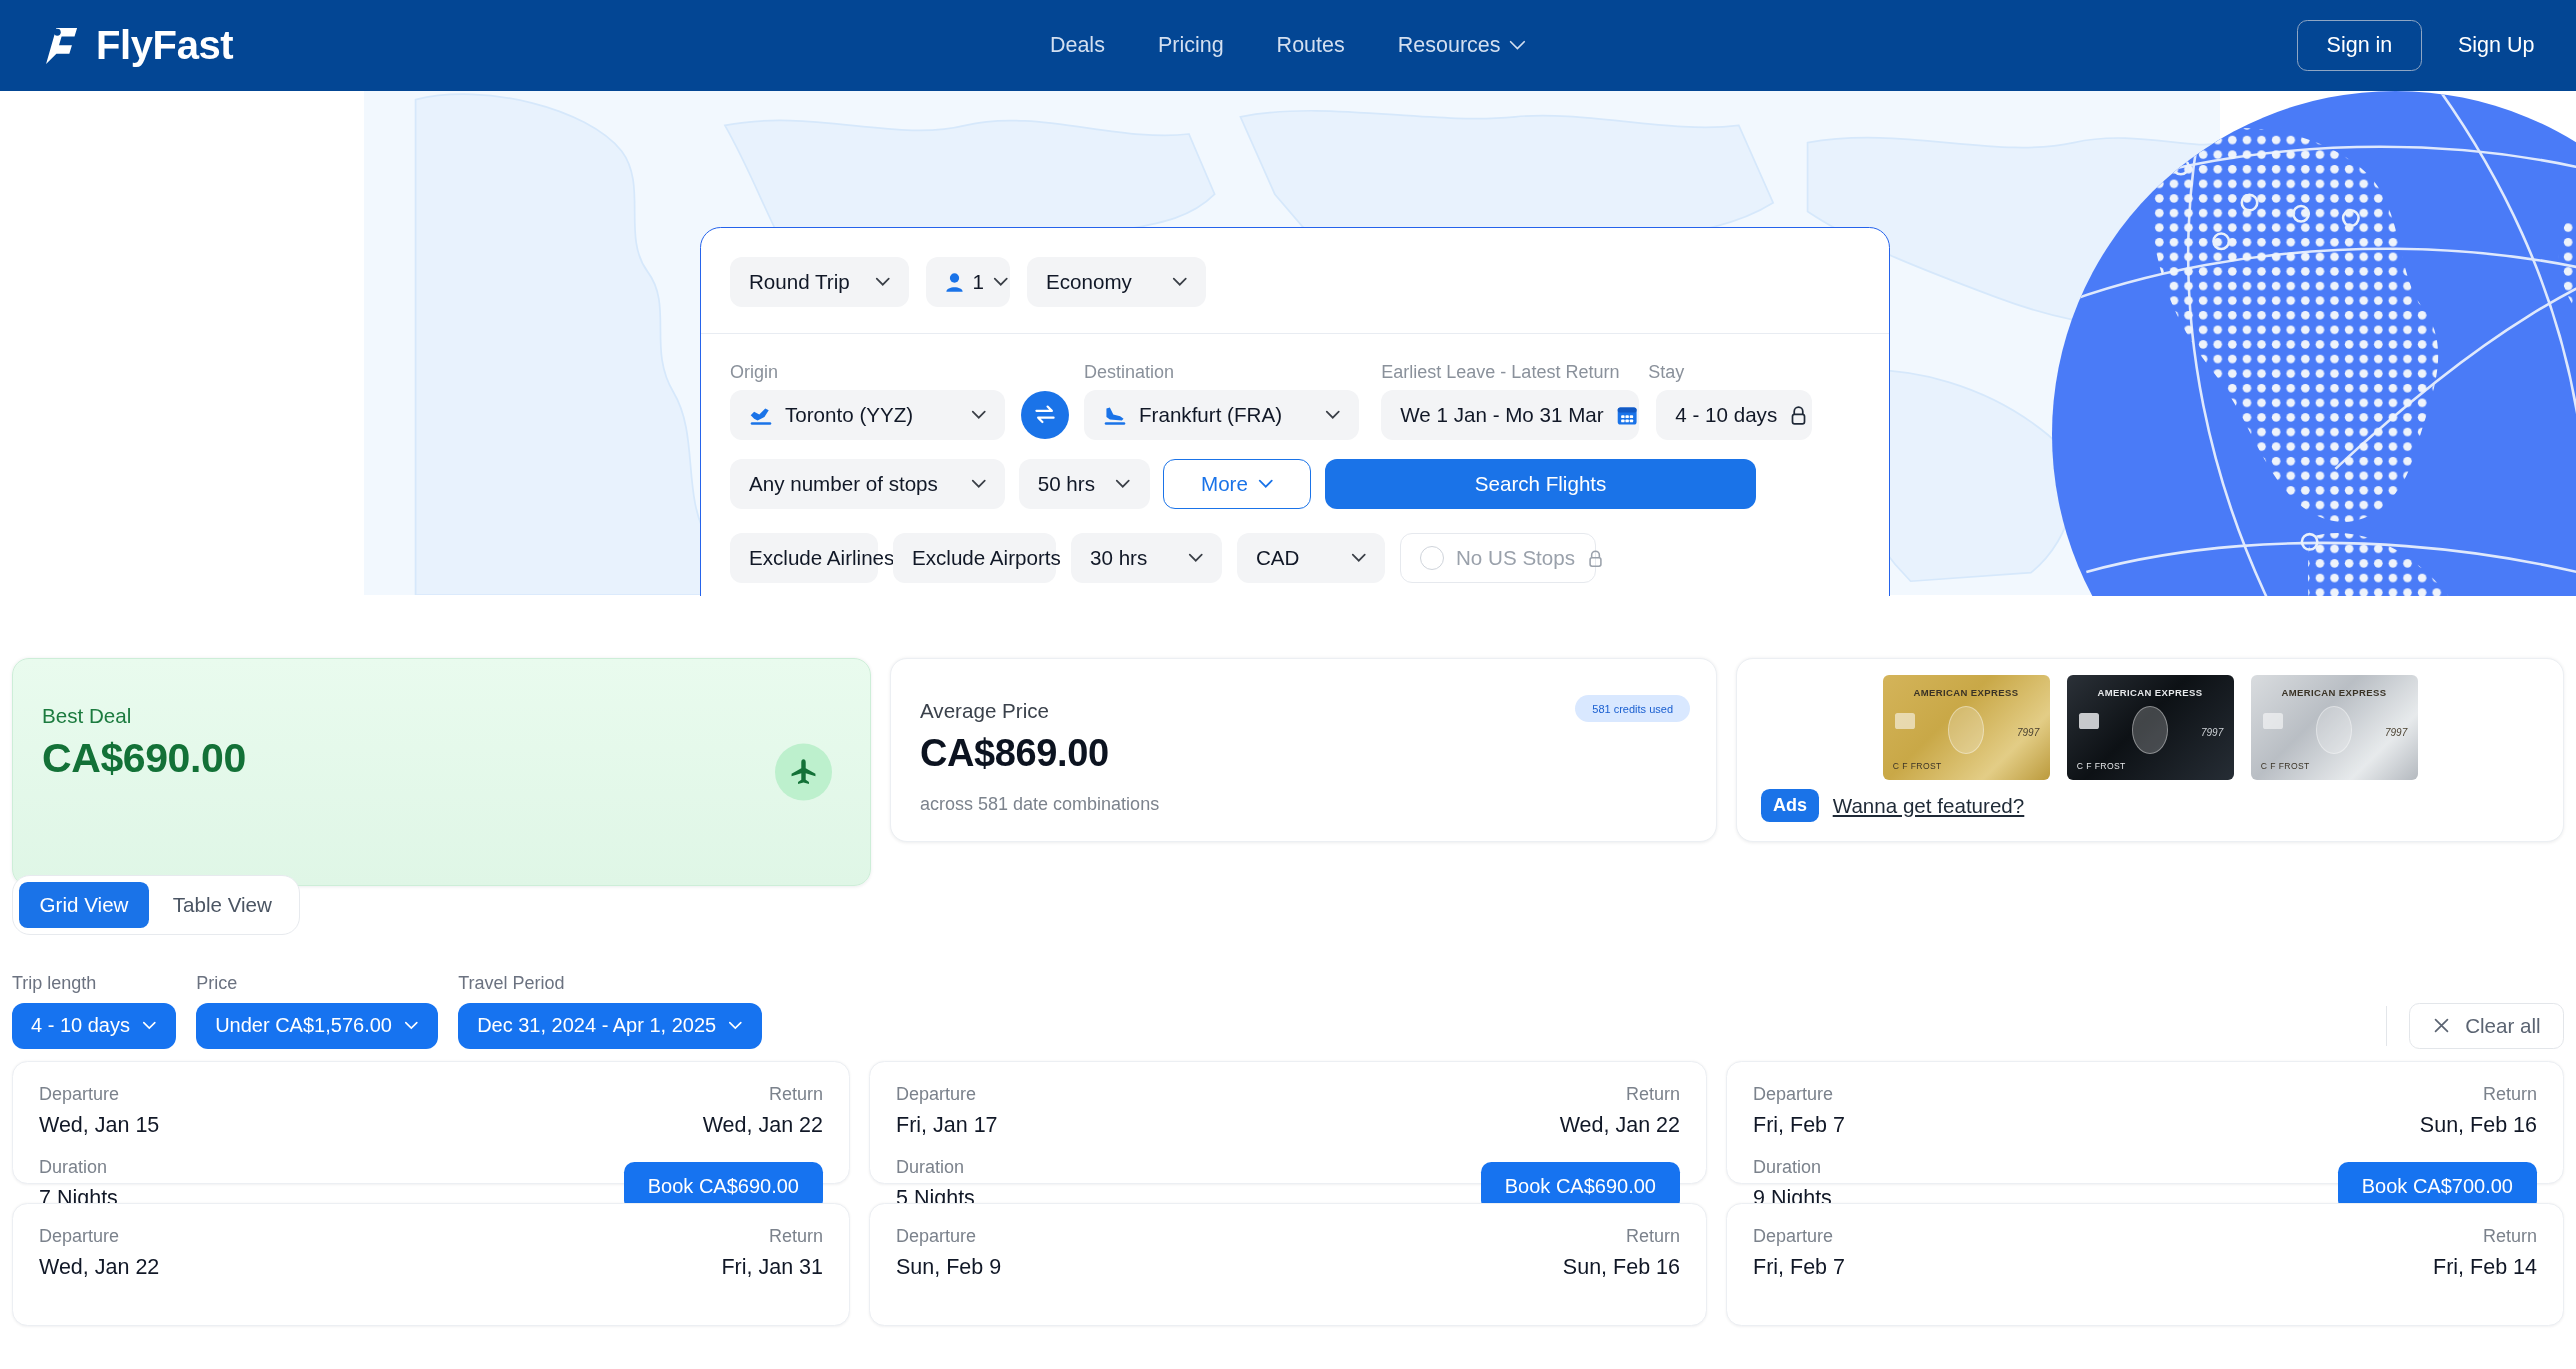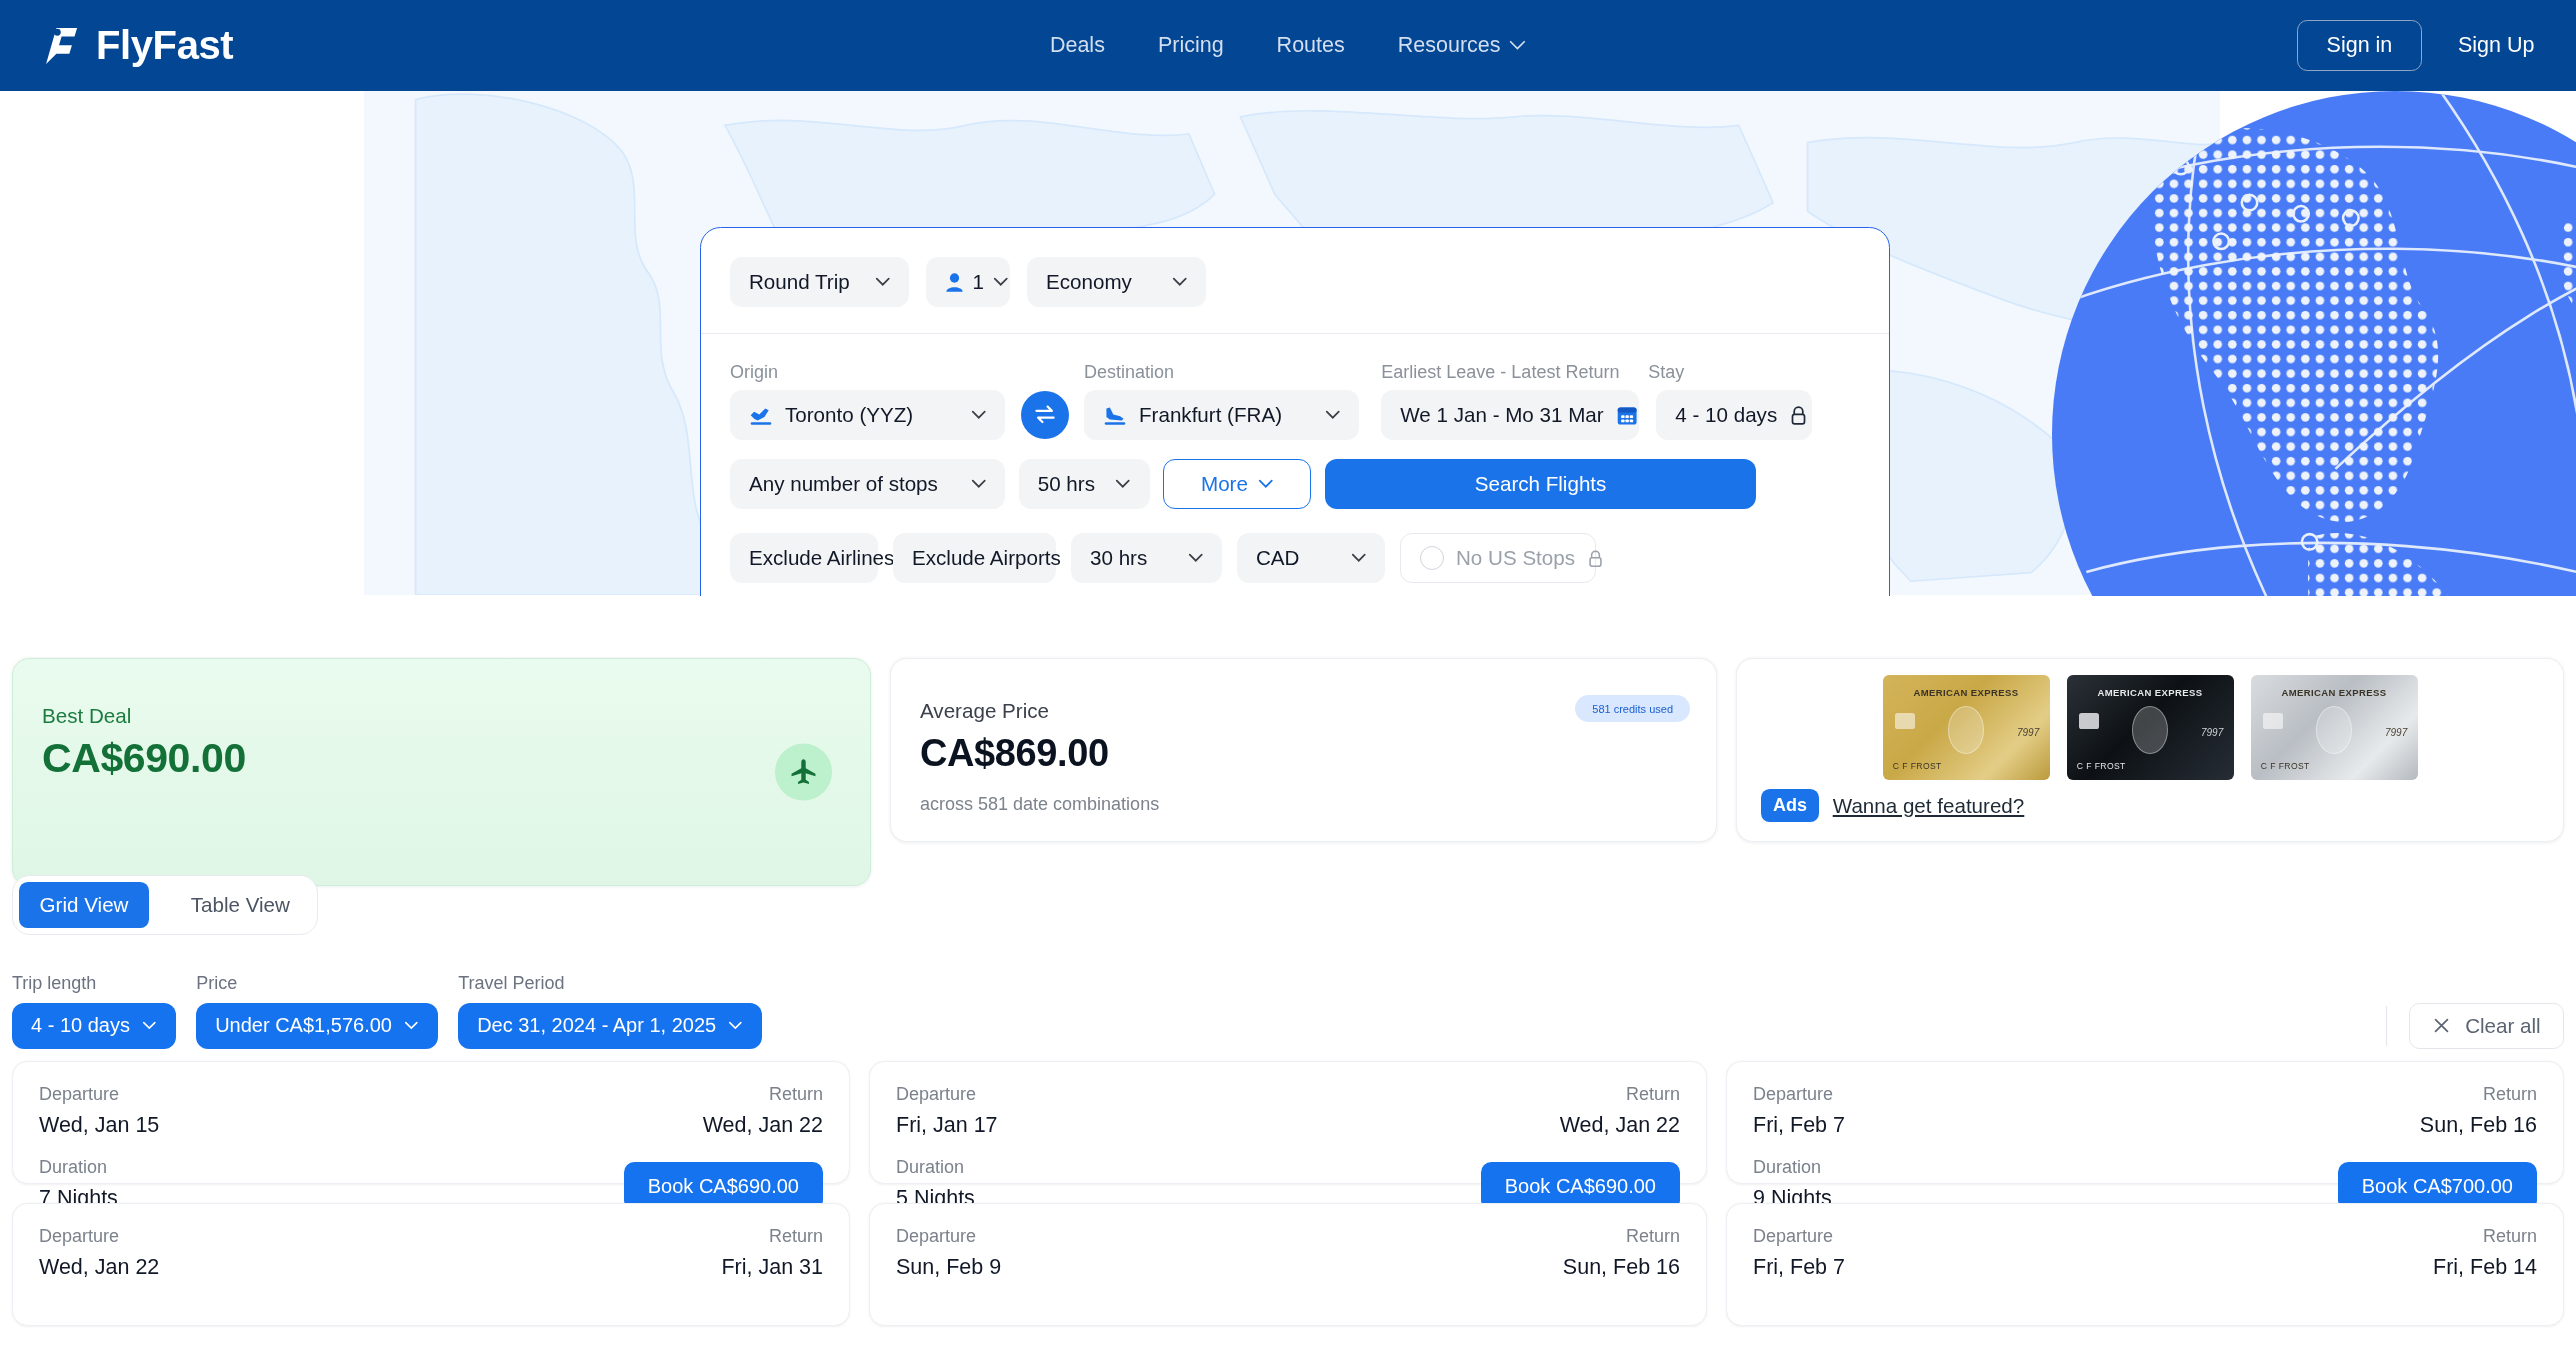"Grid View" .view-toggle { gap: 21px -> 3px }
